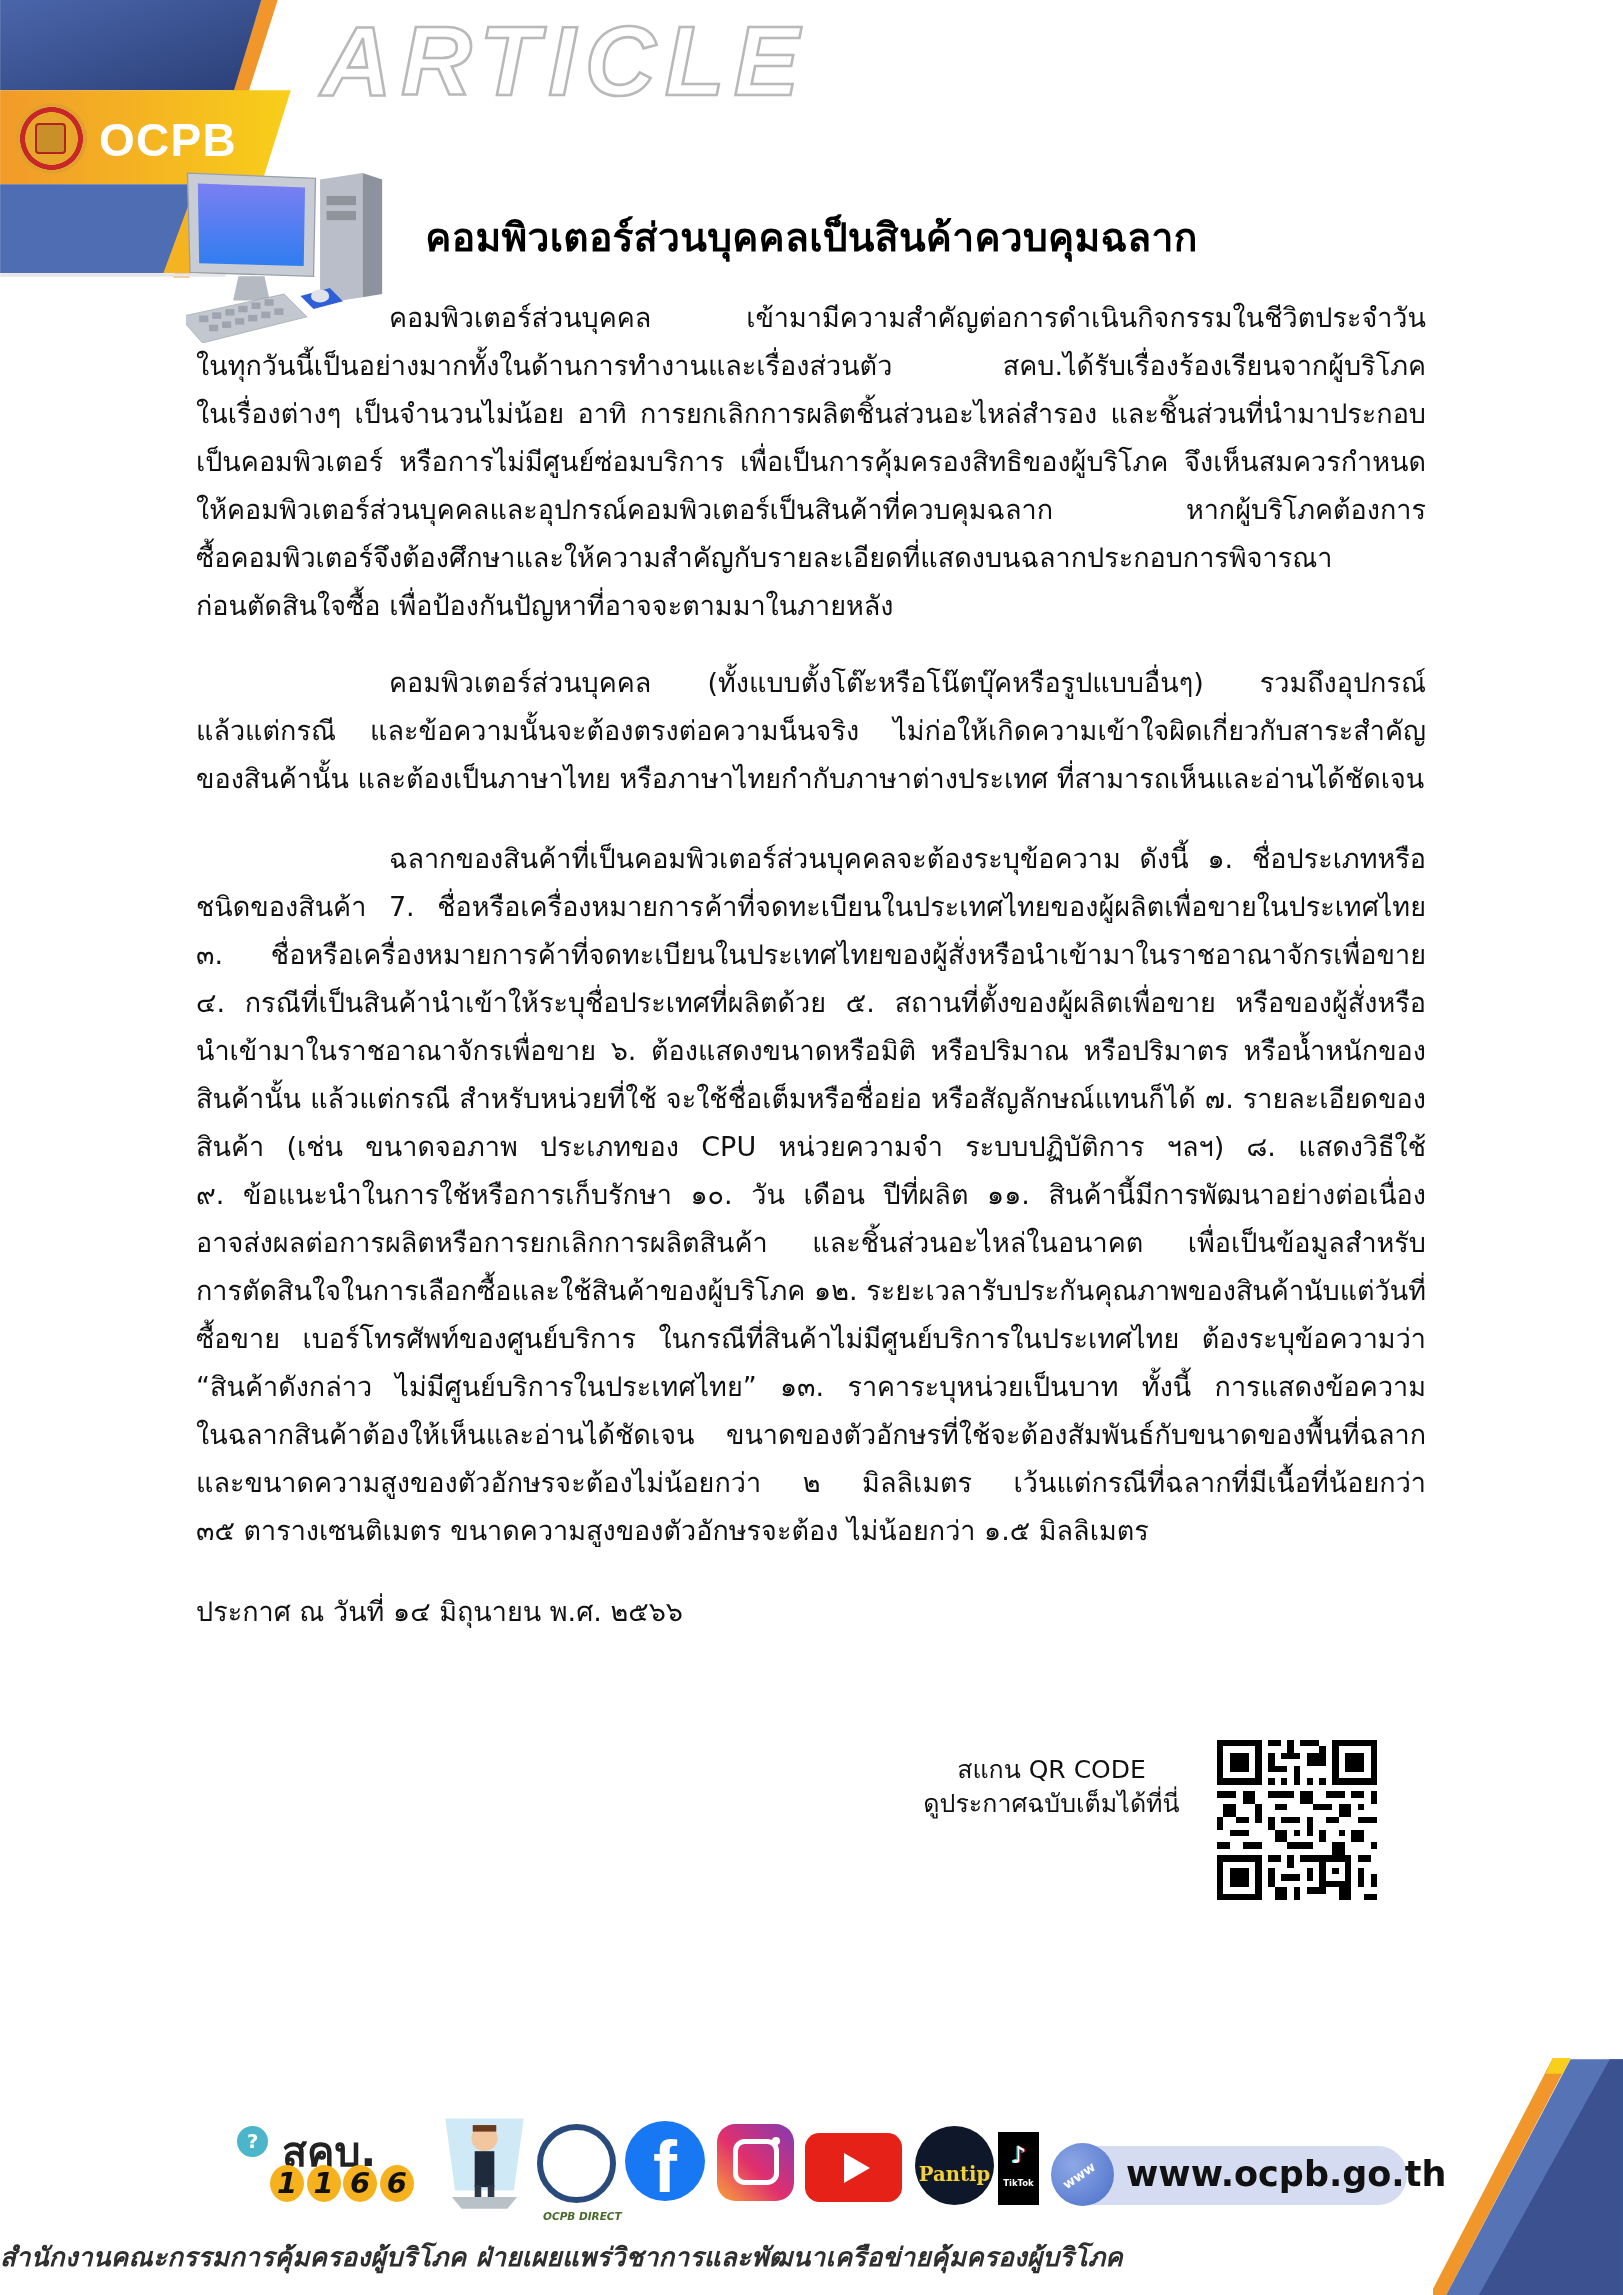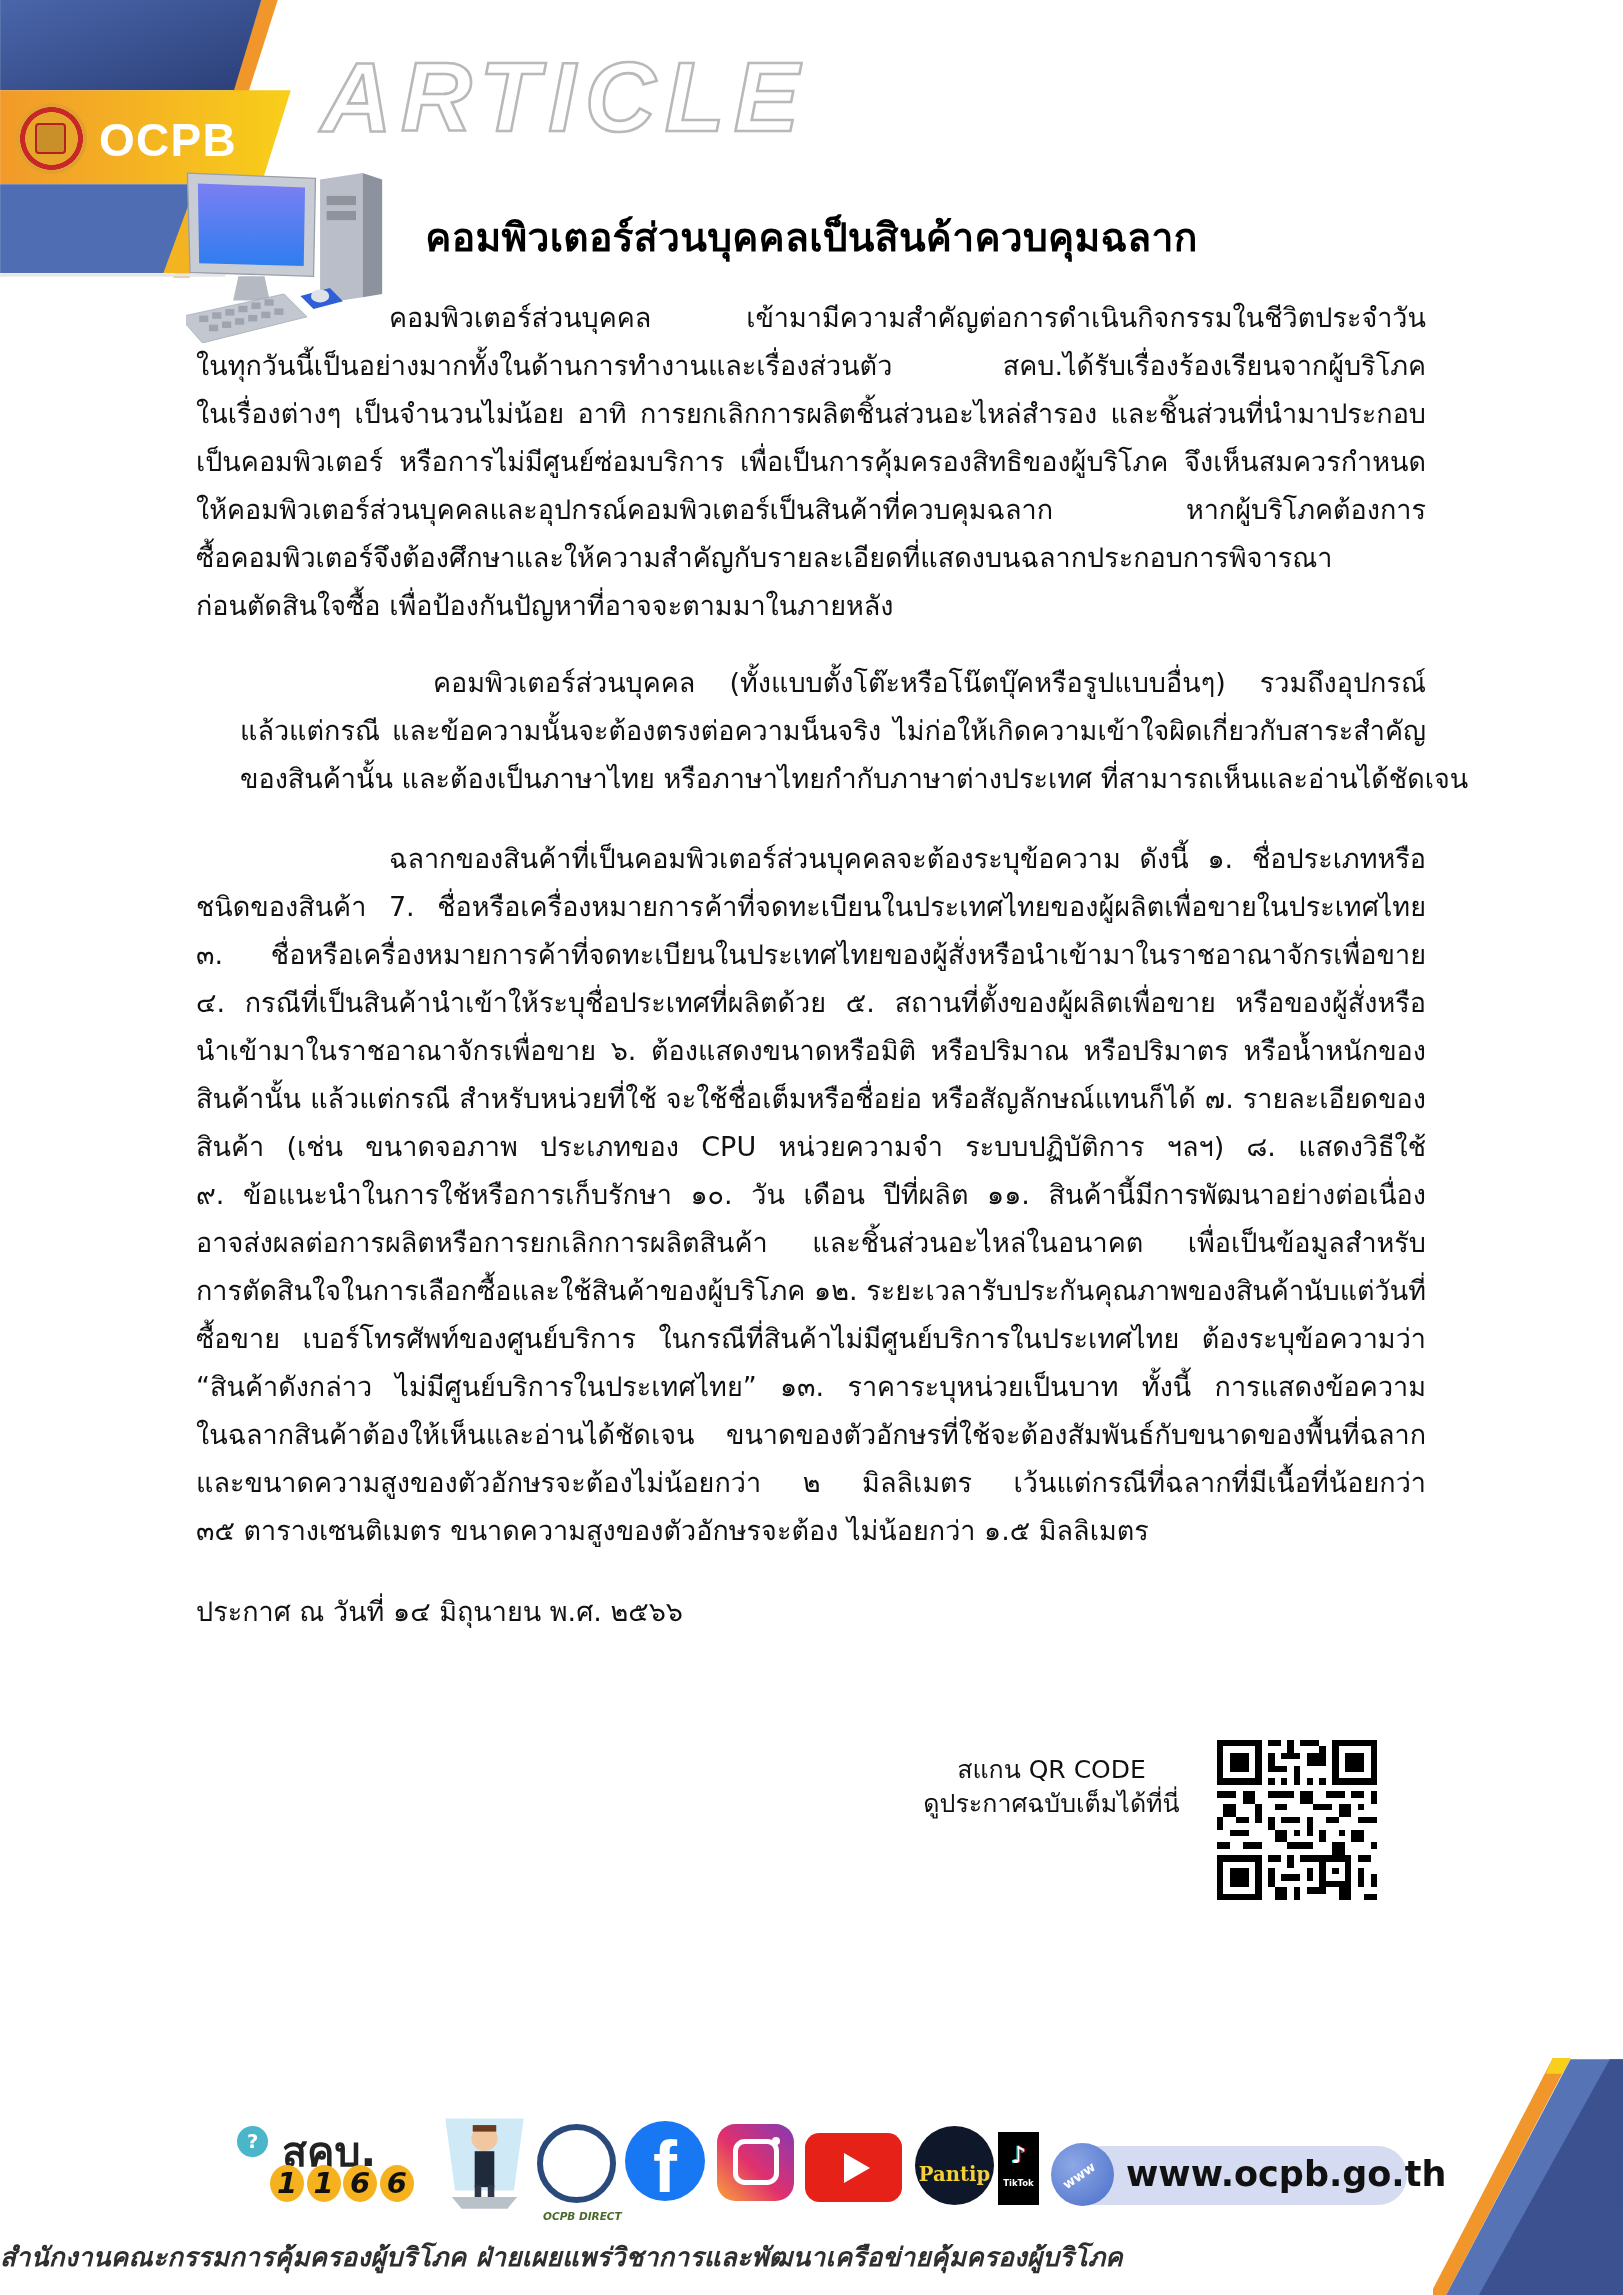"ARTICLE" .article-word { margin-top: 36px -> none }
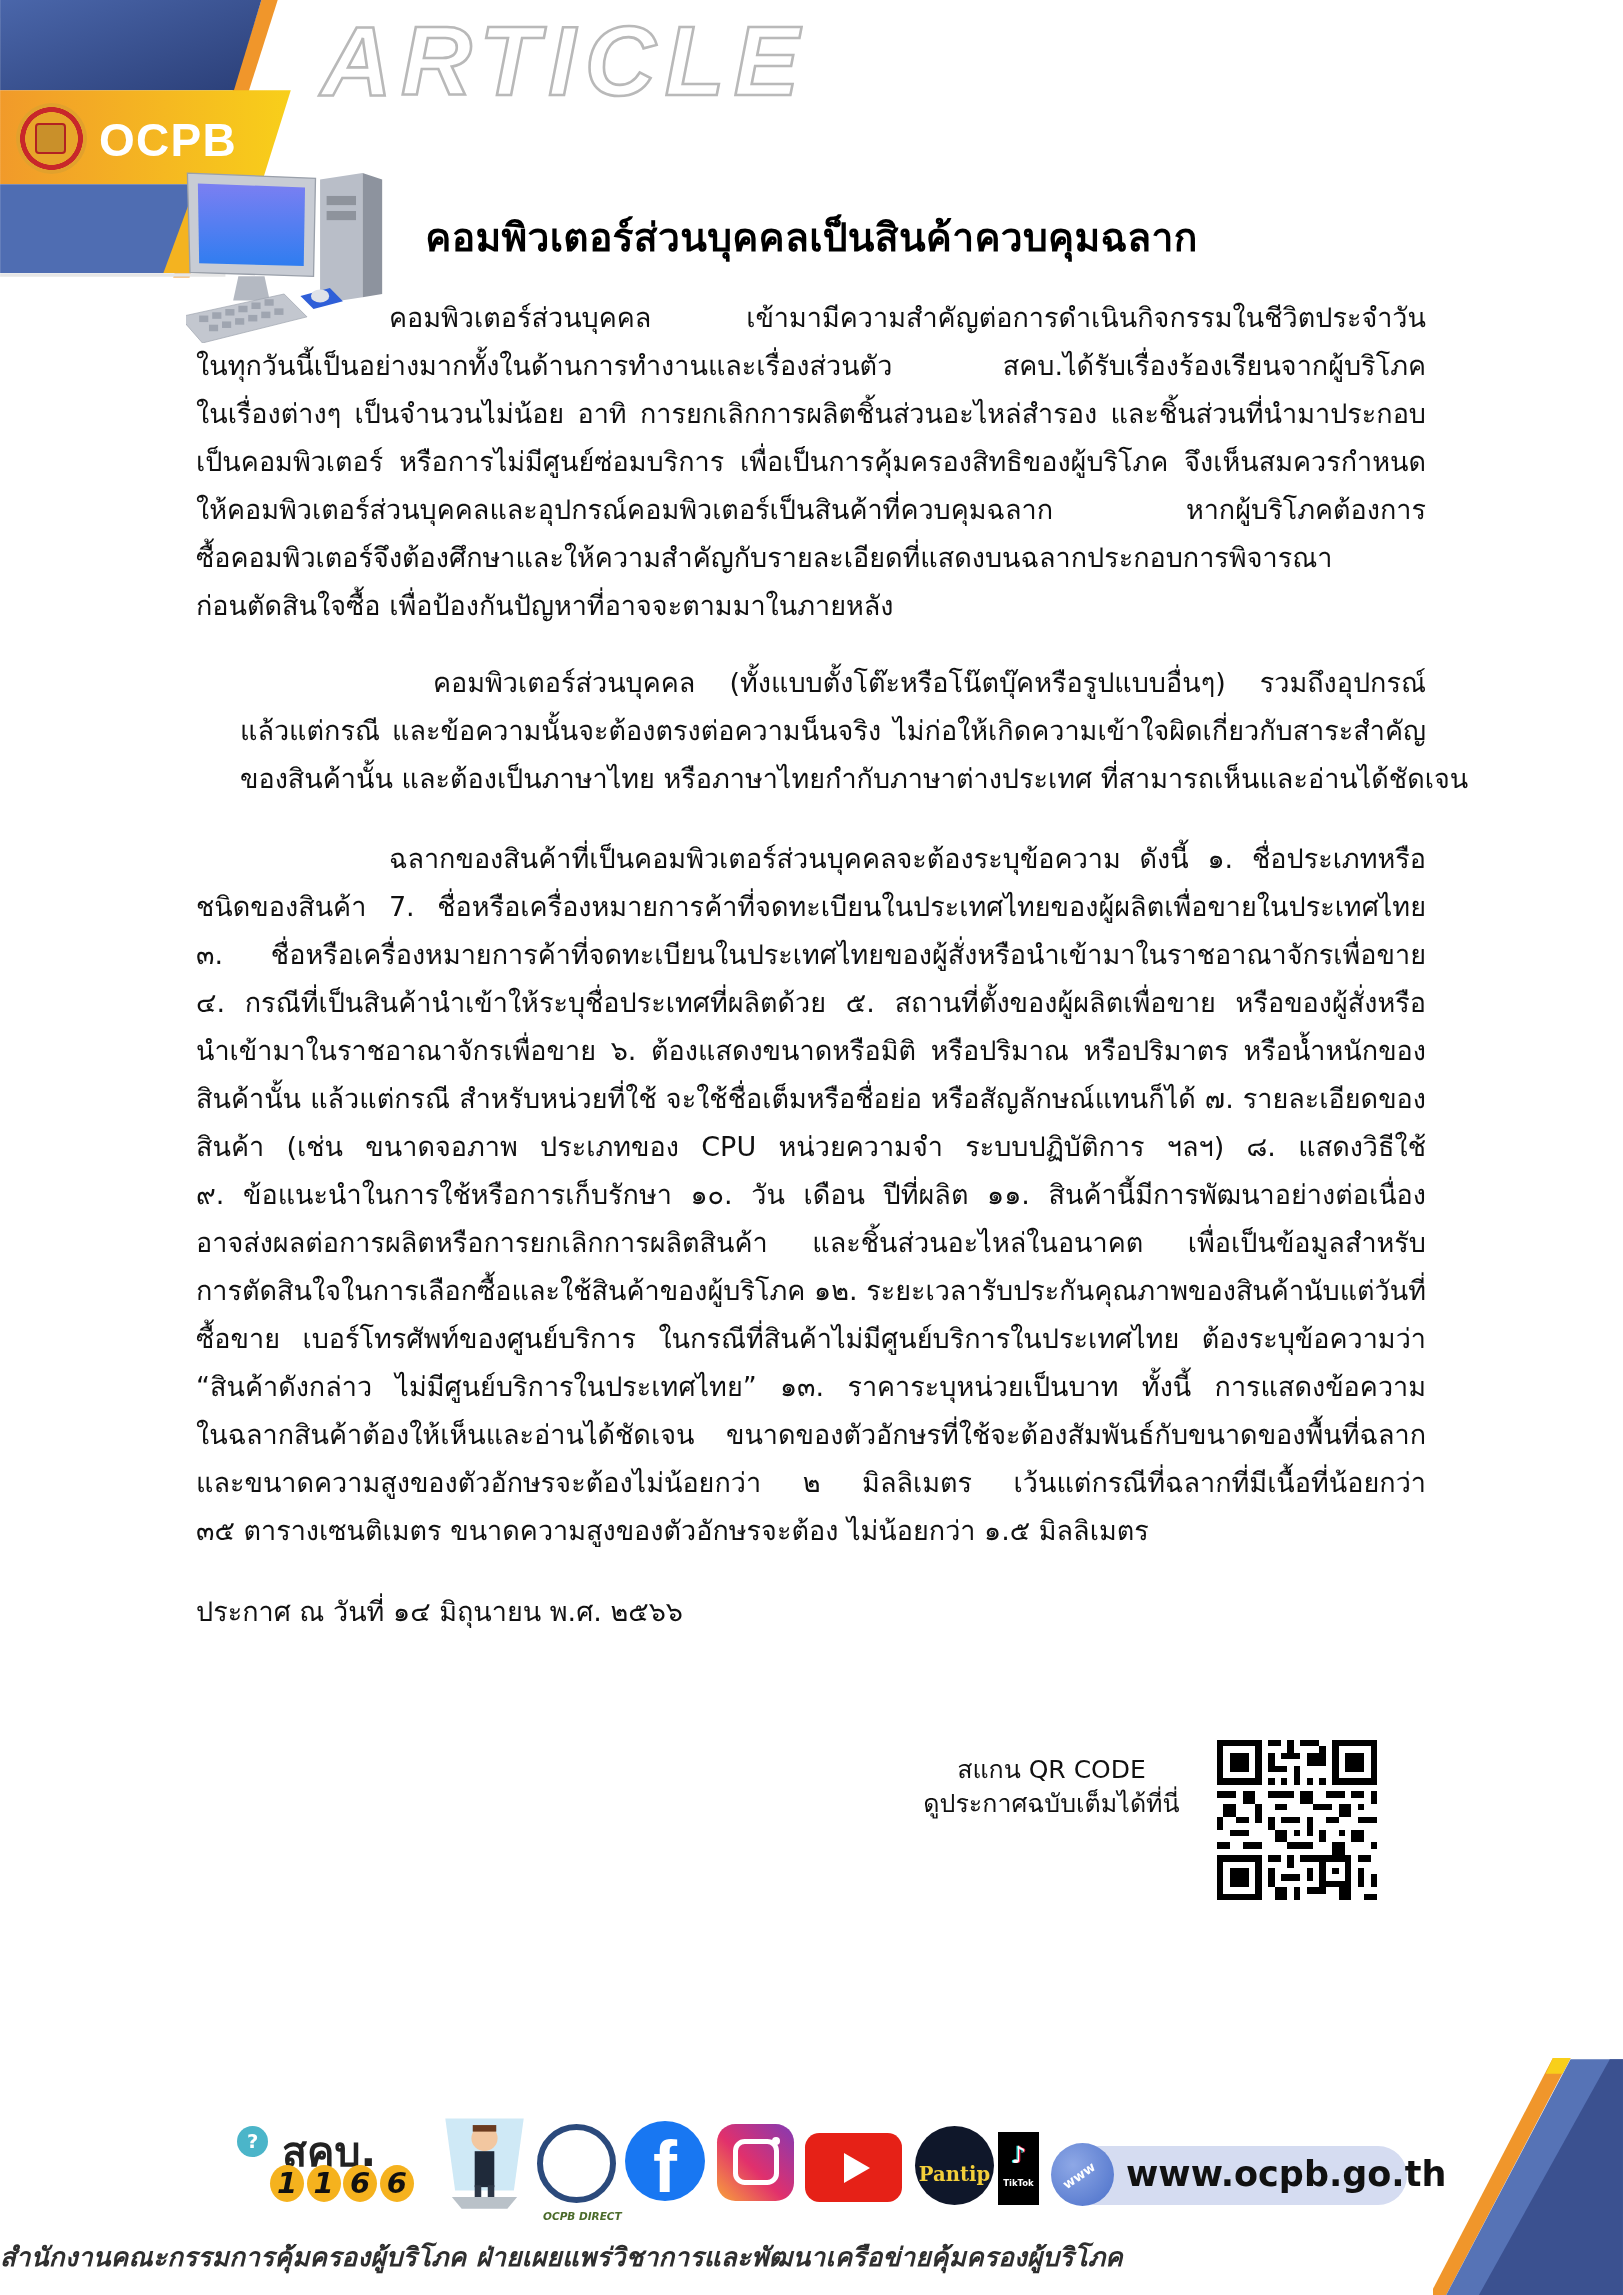"คอมพิวเตอร์ส่วนบุคคล (ทั้งแบบตั้งโต๊ะหรือโน๊ตบุ๊คหรือรูปแบบอื่นๆ)" .p2 { margin-left: 44px -> none }
